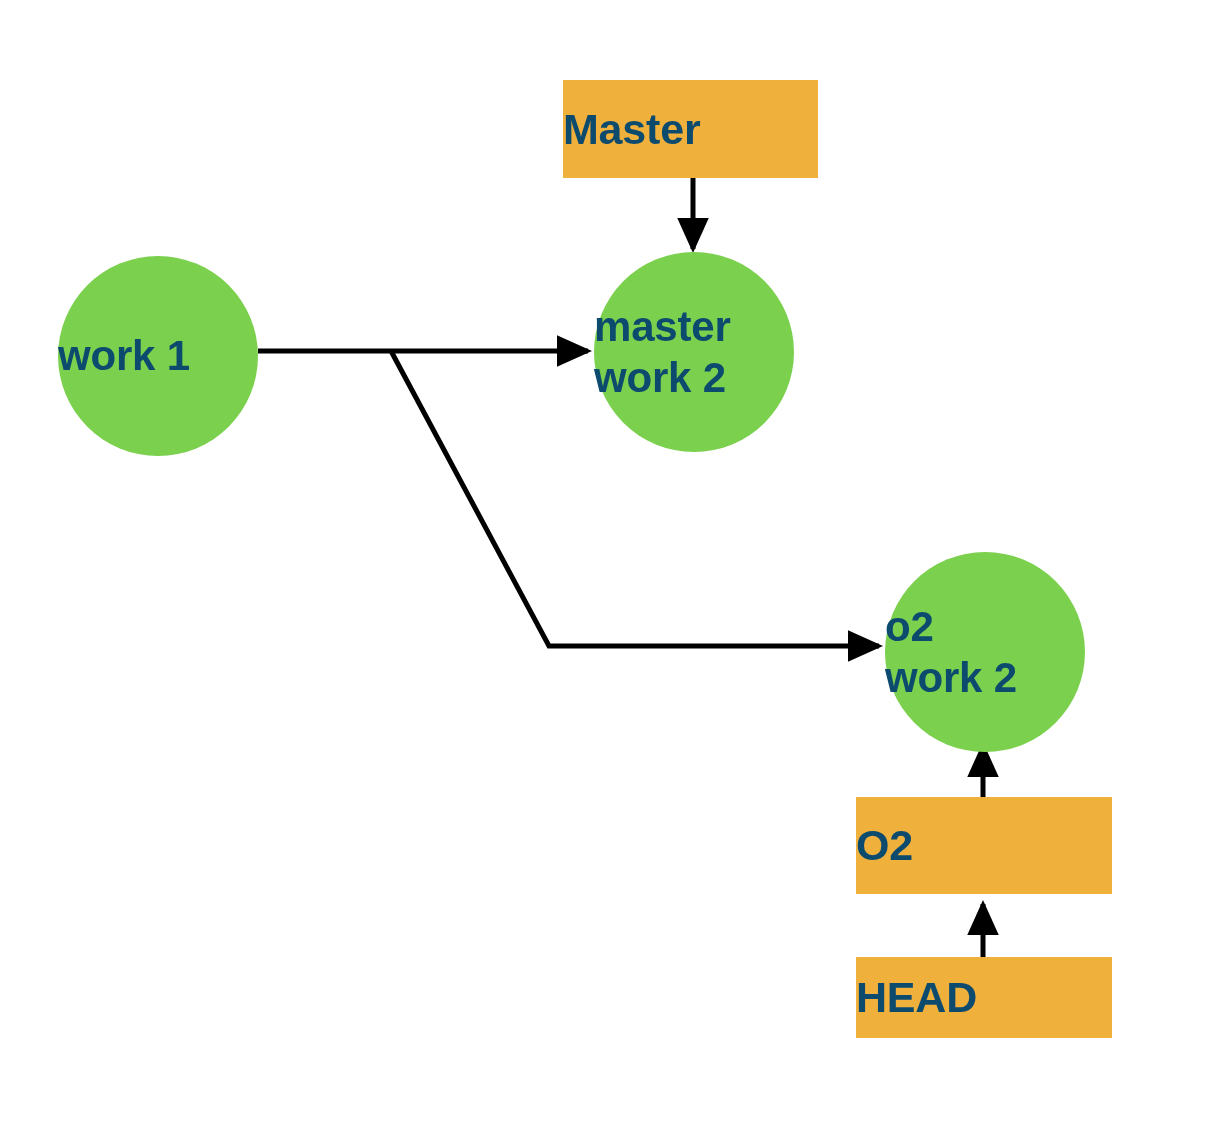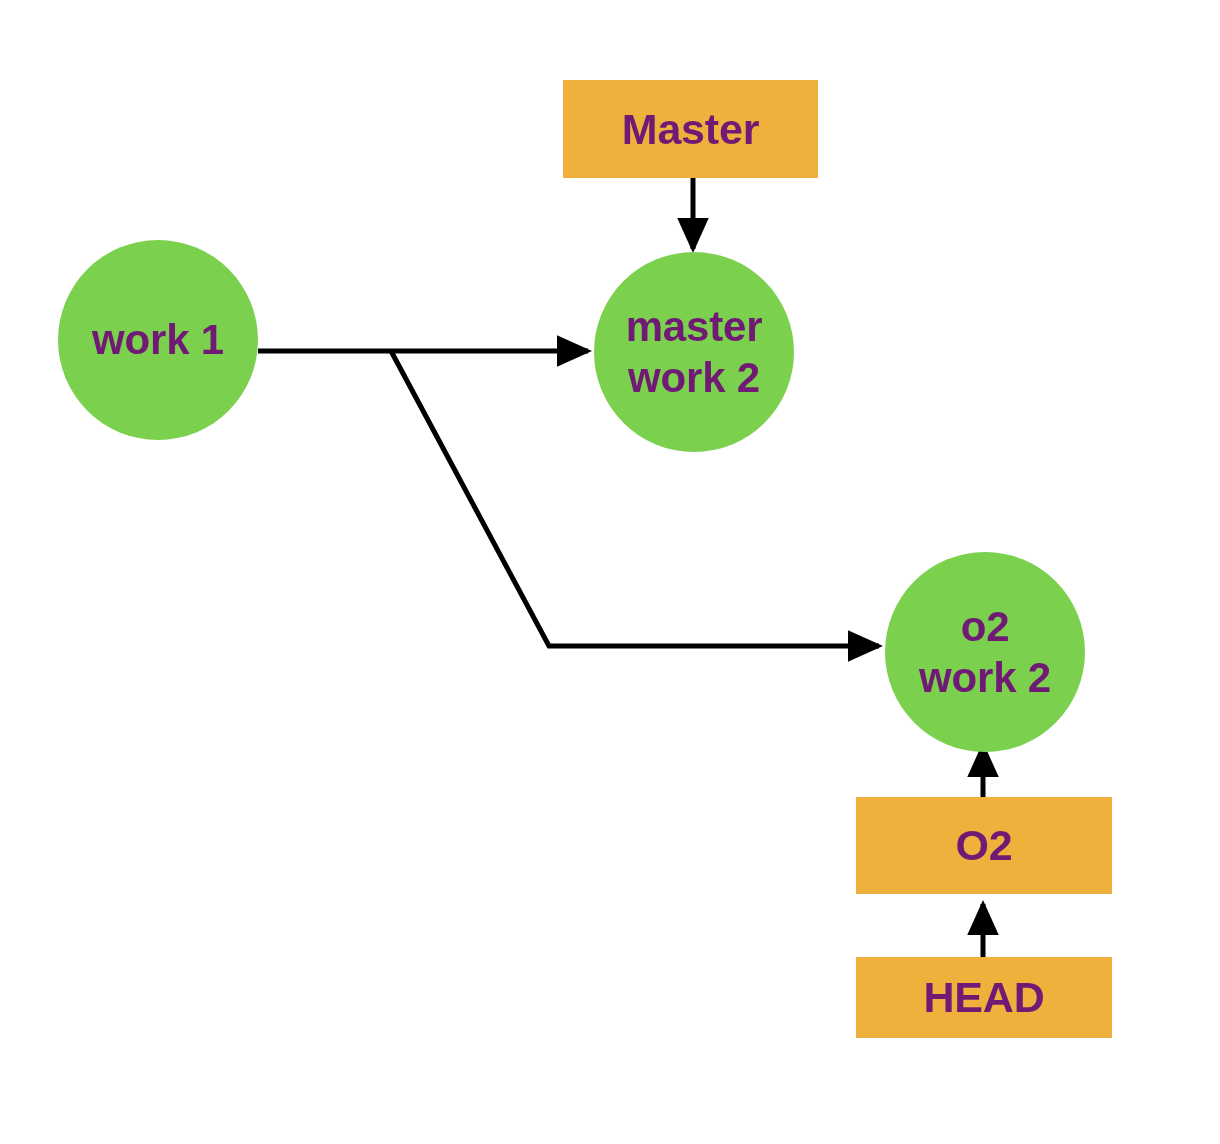"Master" .node { color: #701a75 -> #0c4a6e; text-align: center -> left }
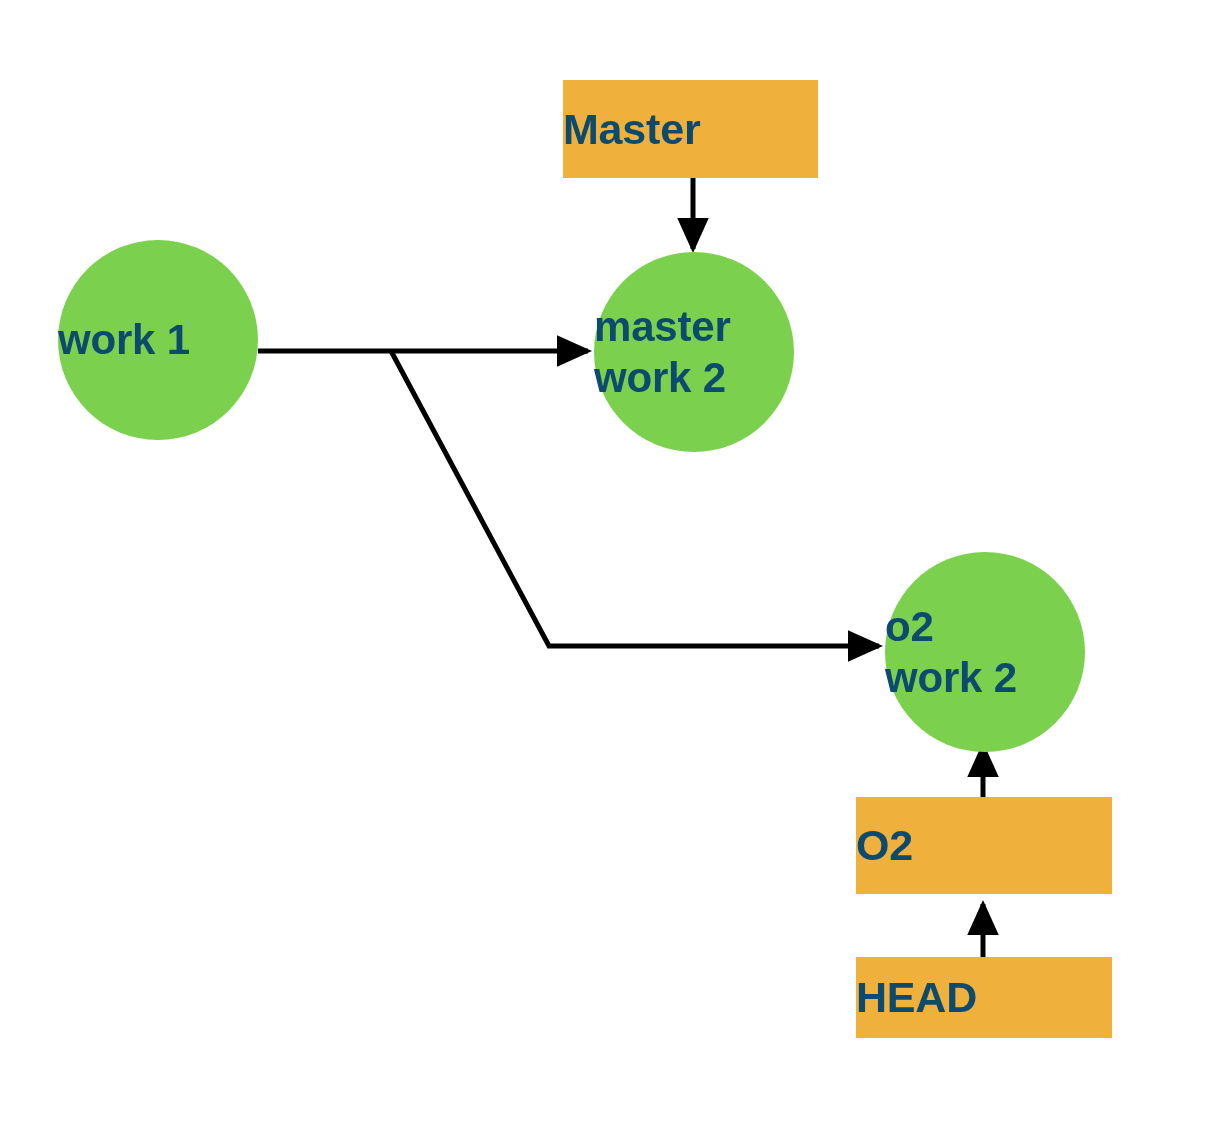"work 1" div.node { top: 240px -> 256px }
